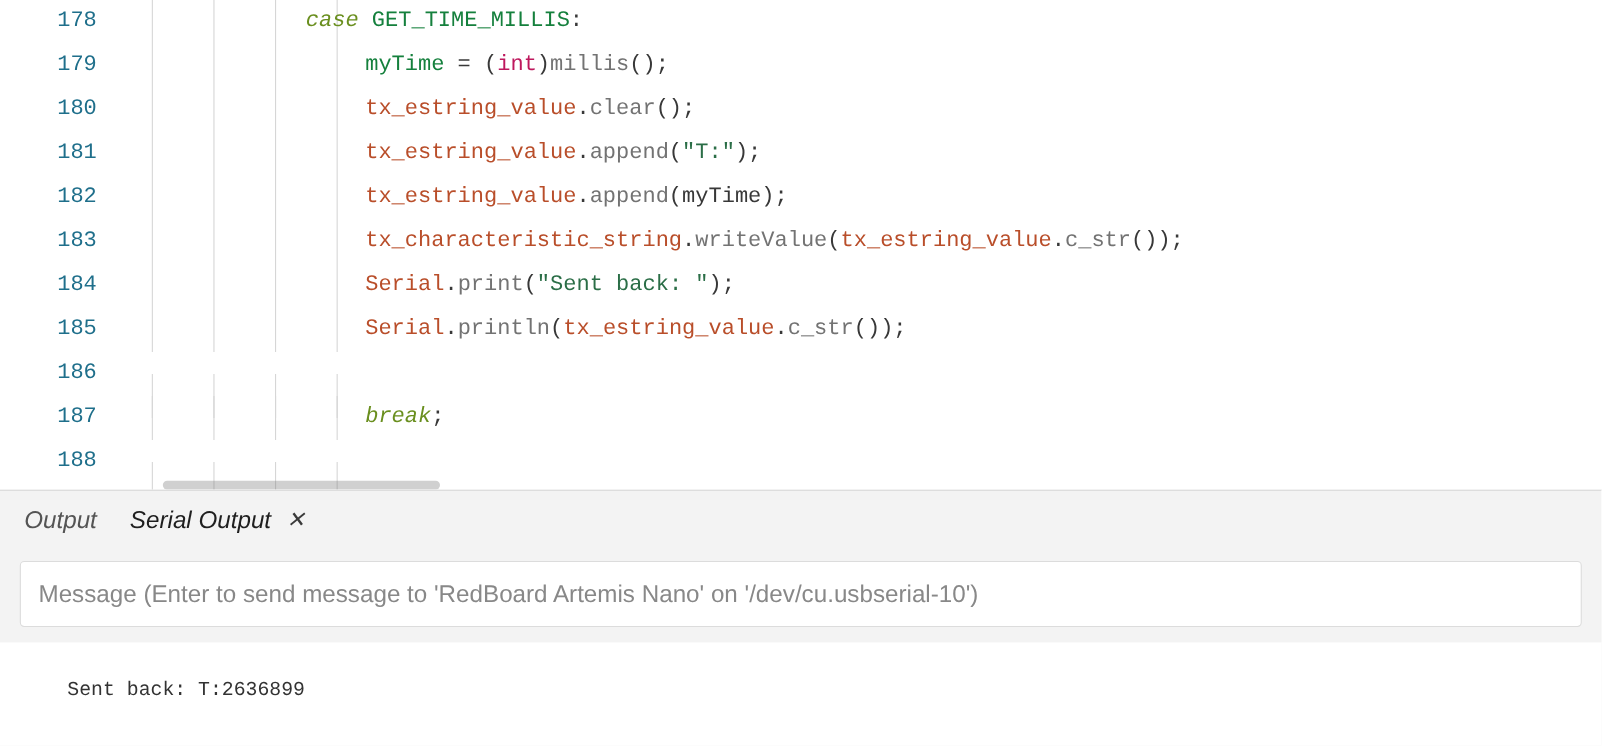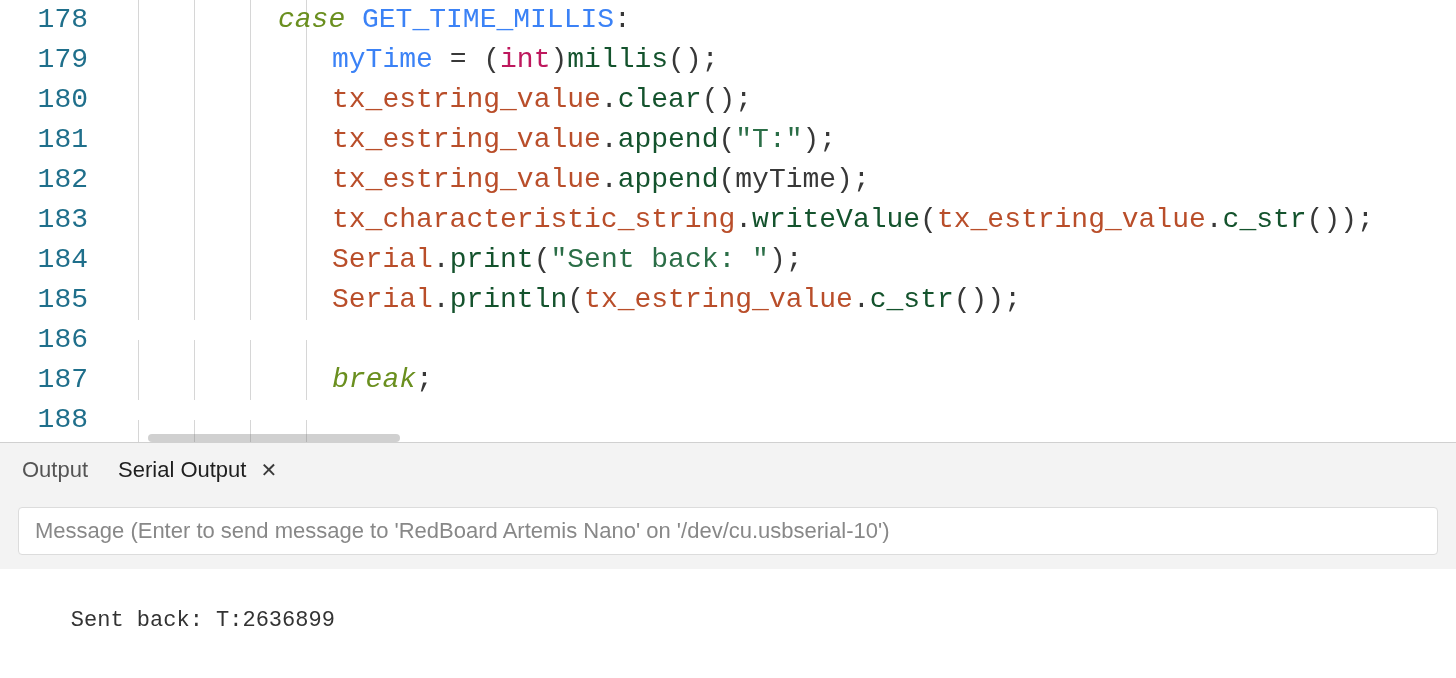"178" .code-lines { font-size: 28px -> 20px }
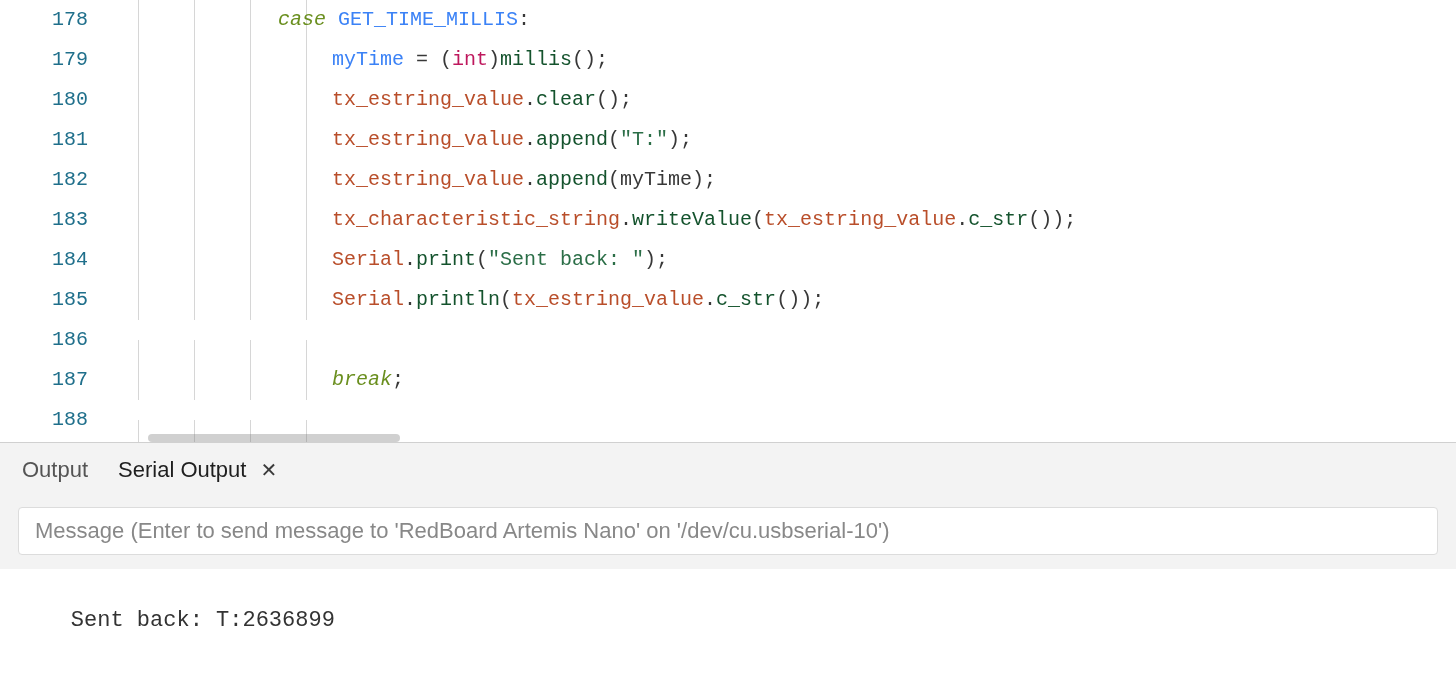"GET_TIME_MILLIS" .tok-const { color: #3b82f6 -> #15803d }
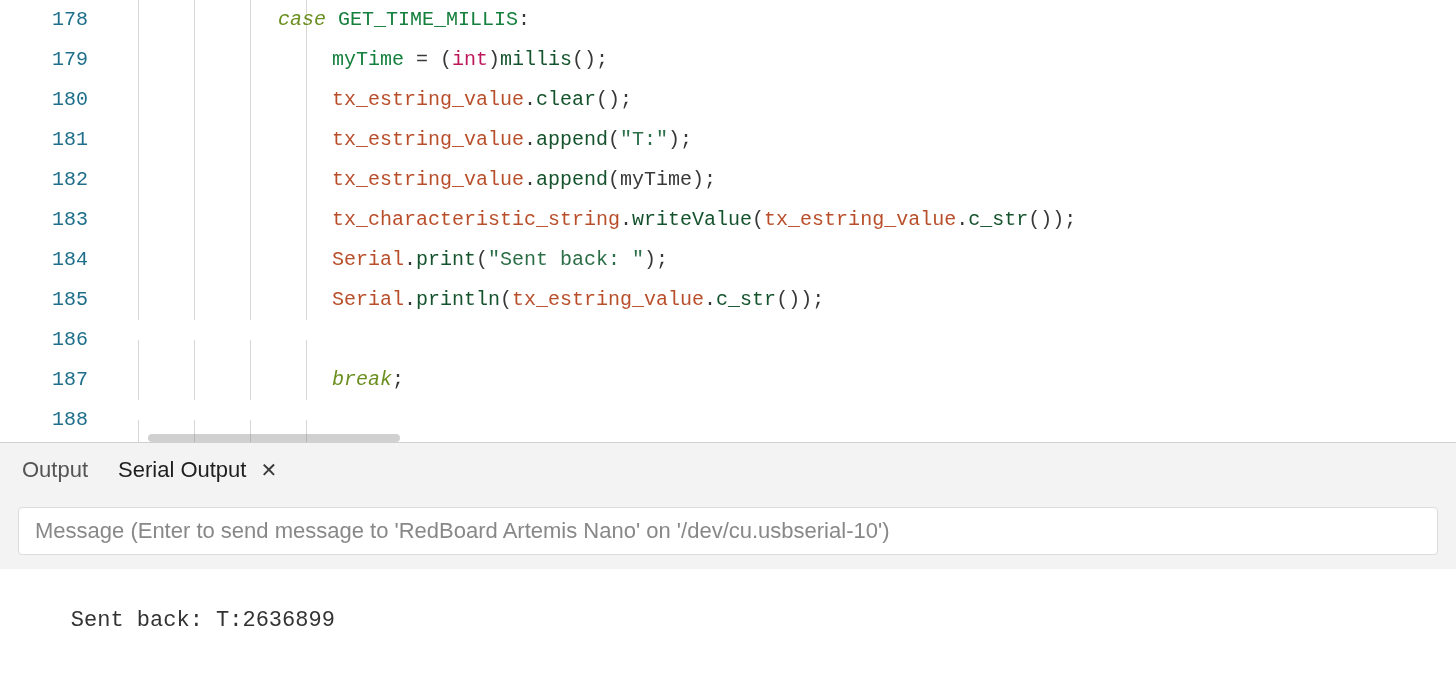"millis" .tok-fn { color: #14532d -> #737373 }
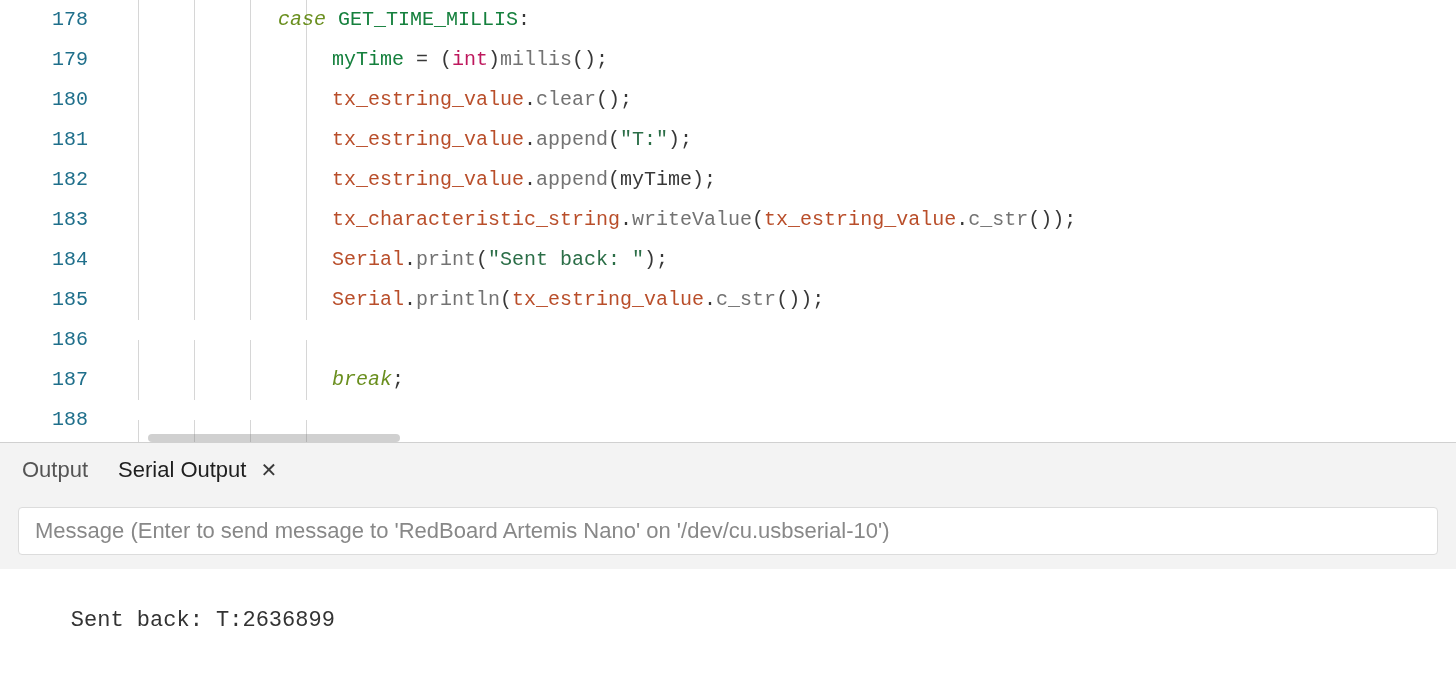"Output" .tabs-row { font-style: none -> italic }
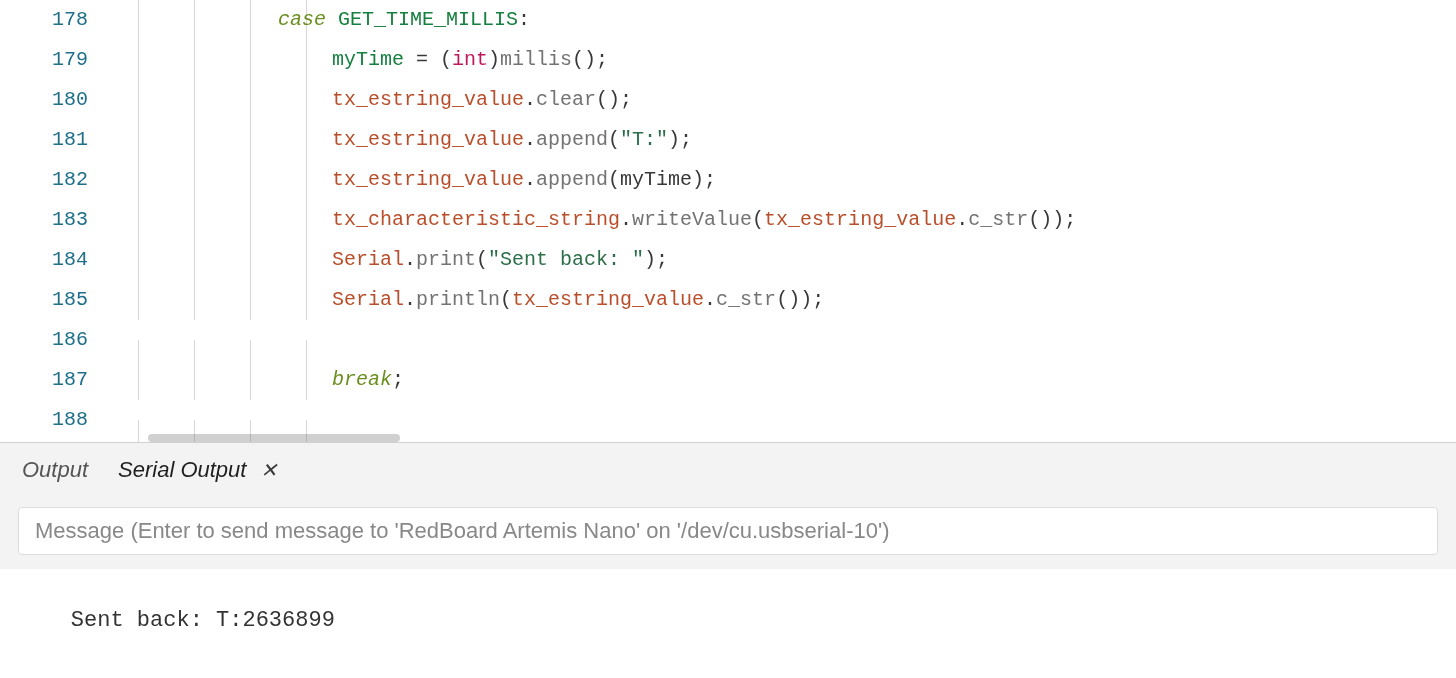"Message (Enter to send message" .serial-input { height: 48px -> 60px }
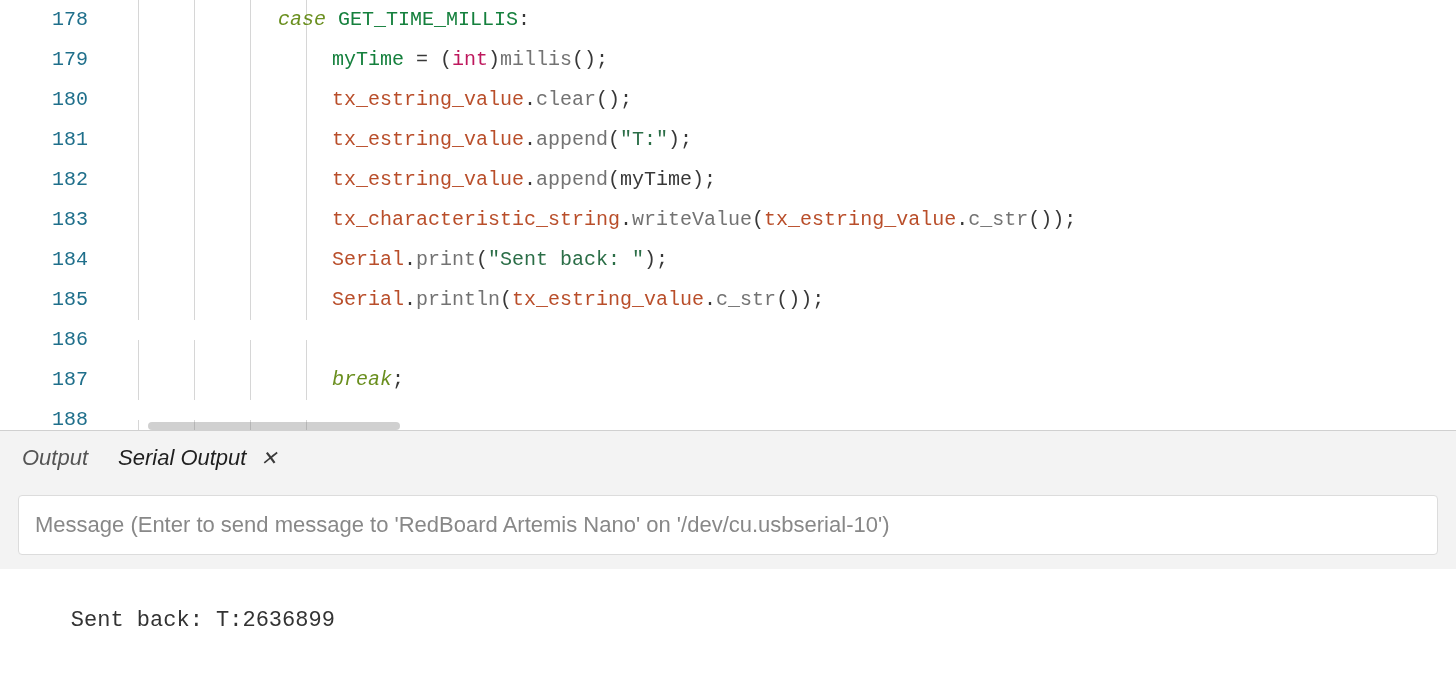"Sent back: T:2636899" .serial-output { font-size: 22px -> 18px }
